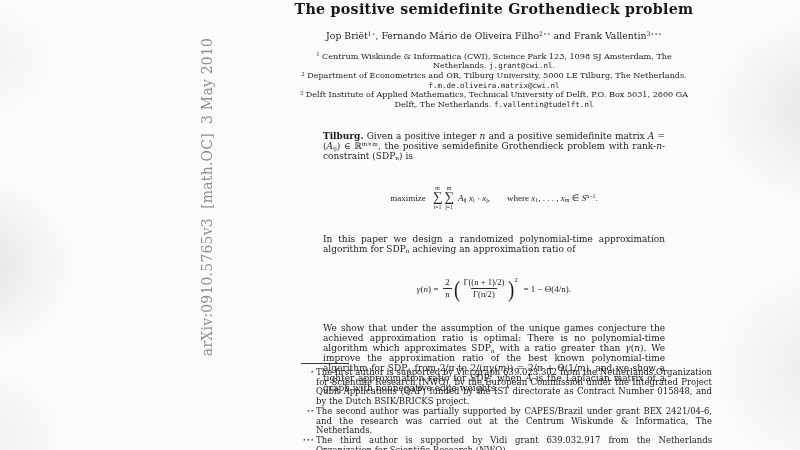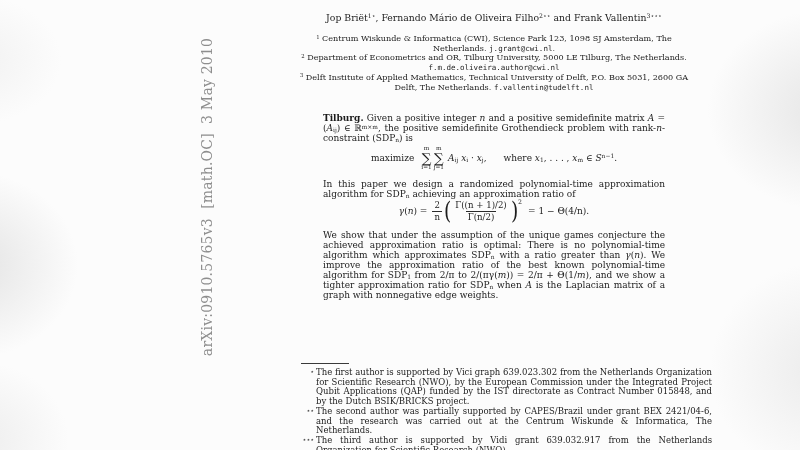"The positive semidefinite Grothendieck" div { html: none -> <div>The positive semidefinite Grothendieck problem</div> }
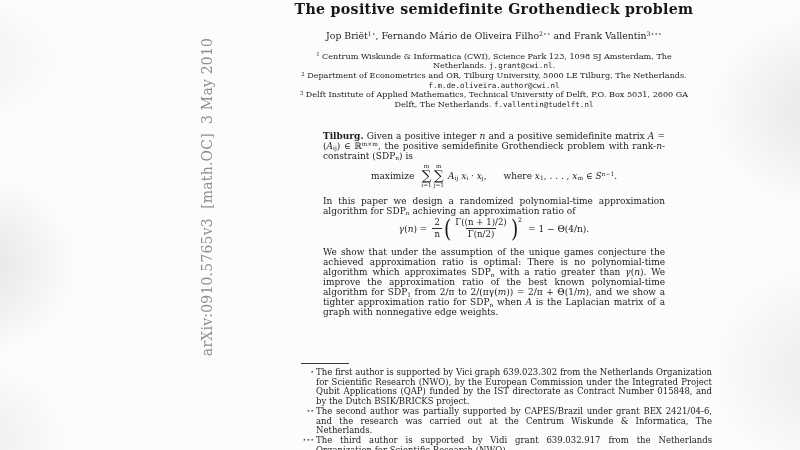"f.m.de.oliveira.author@cwi.nl" span.mono { text: f.m.de.oliveira.author@cwi.nl -> f.m.de.oliveira.matrix@cwi.nl }
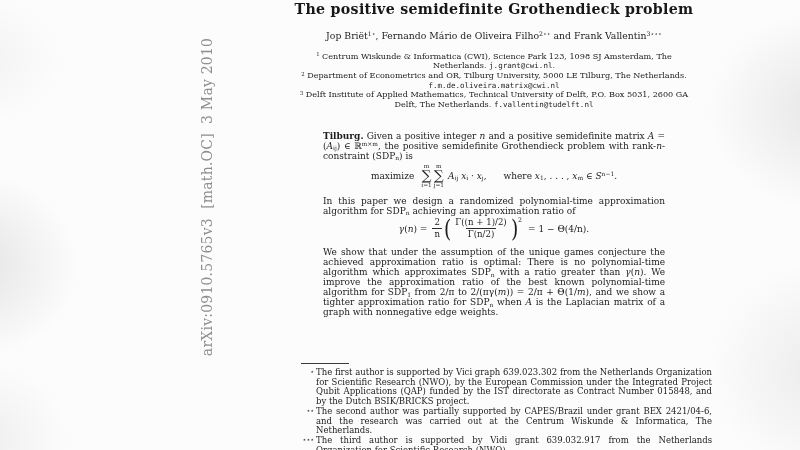"maximize" .dmath { font-family: none -> Liberation Serif, serif; margin: 2px 0 -> 24px 0 }
